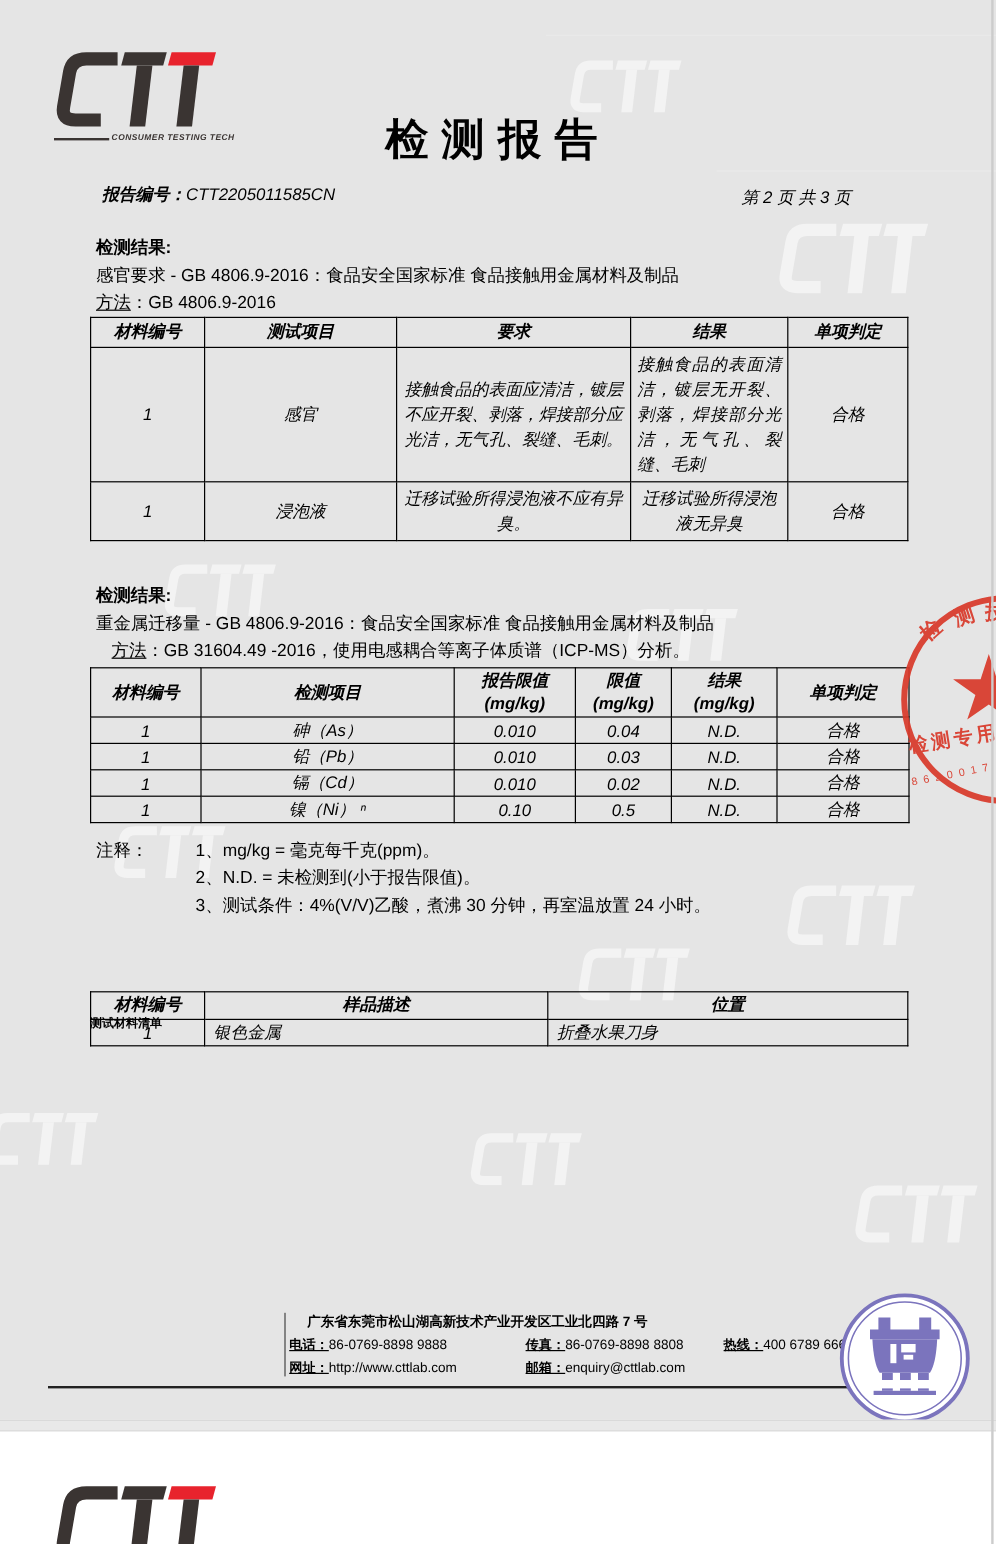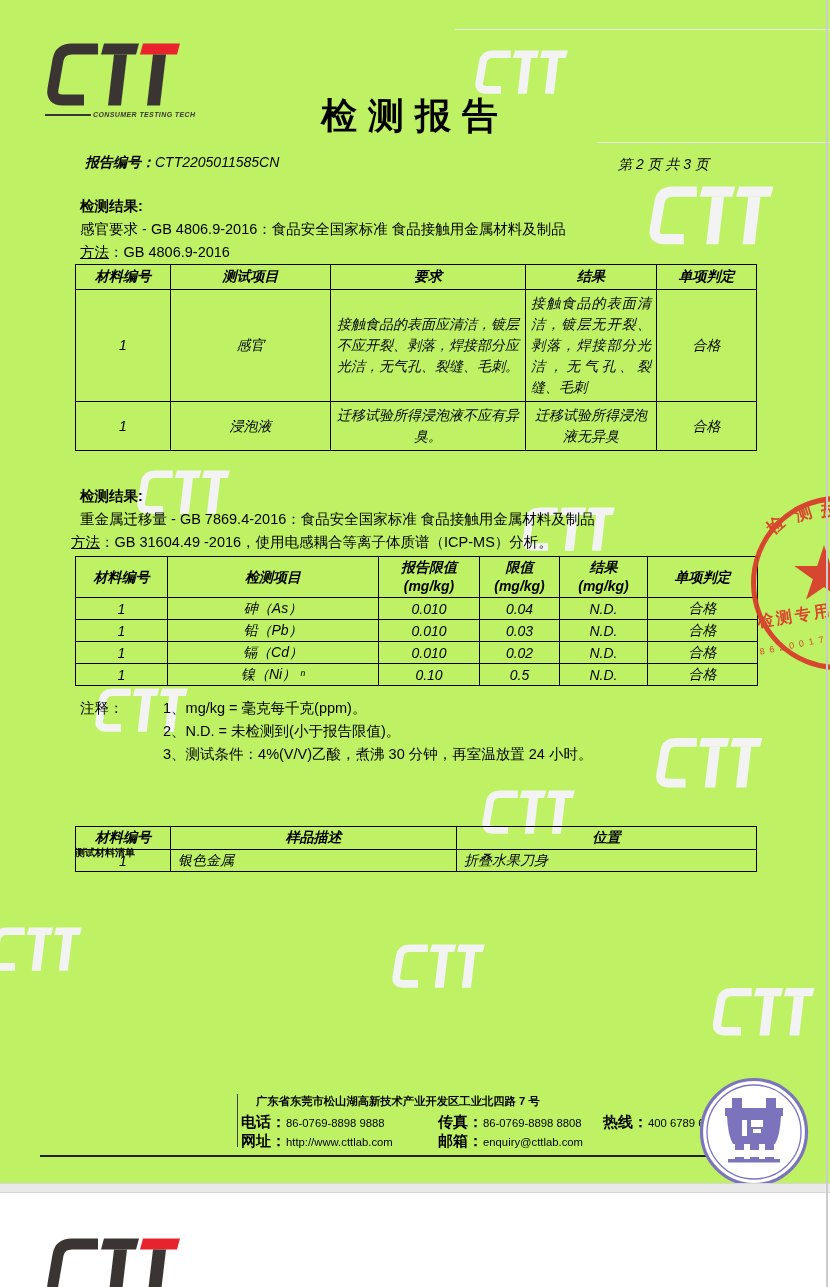"检测报告" .page2 { background: #bef264 -> #e5e5e5 }
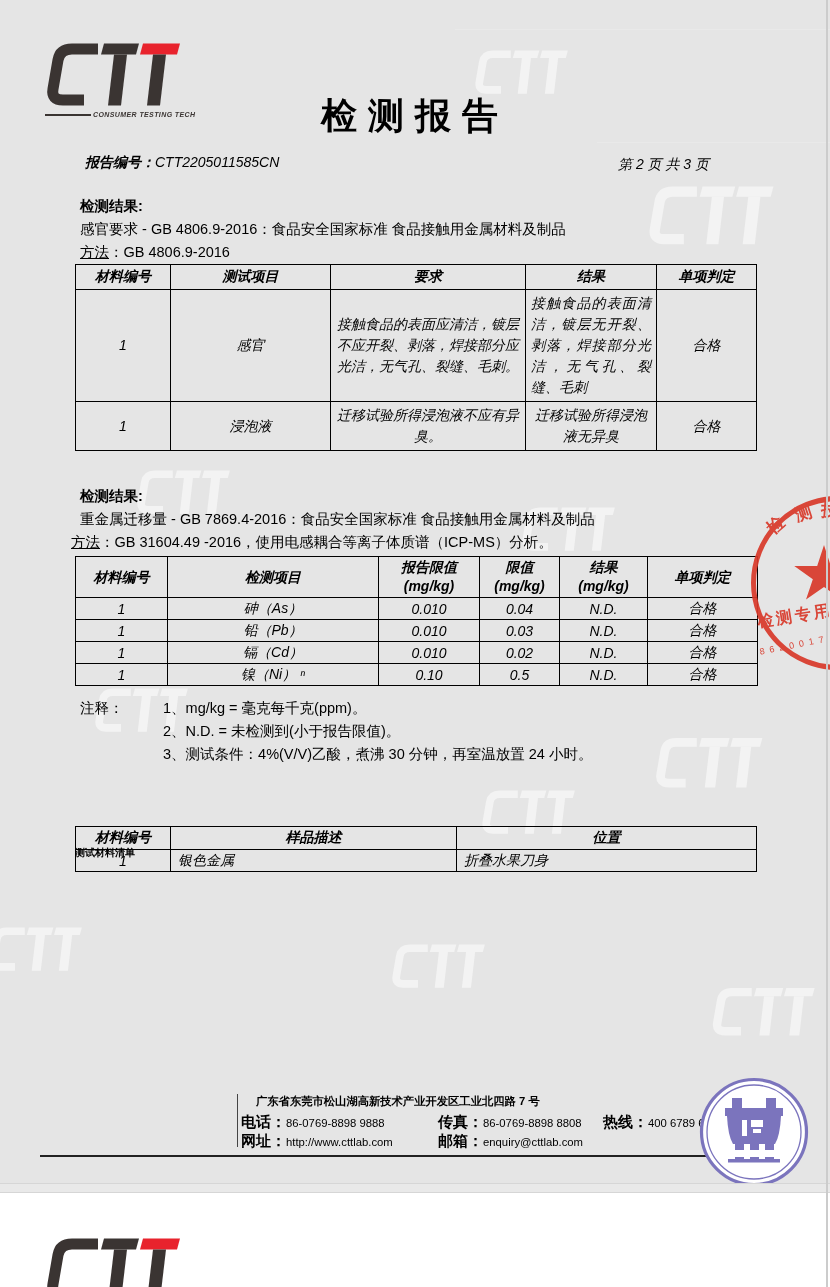"重金属迁移量 - GB 7869.4-2016：食品安全国家标准" div.abs { text: 7869.4-2016 -> 4806.9-2016 }
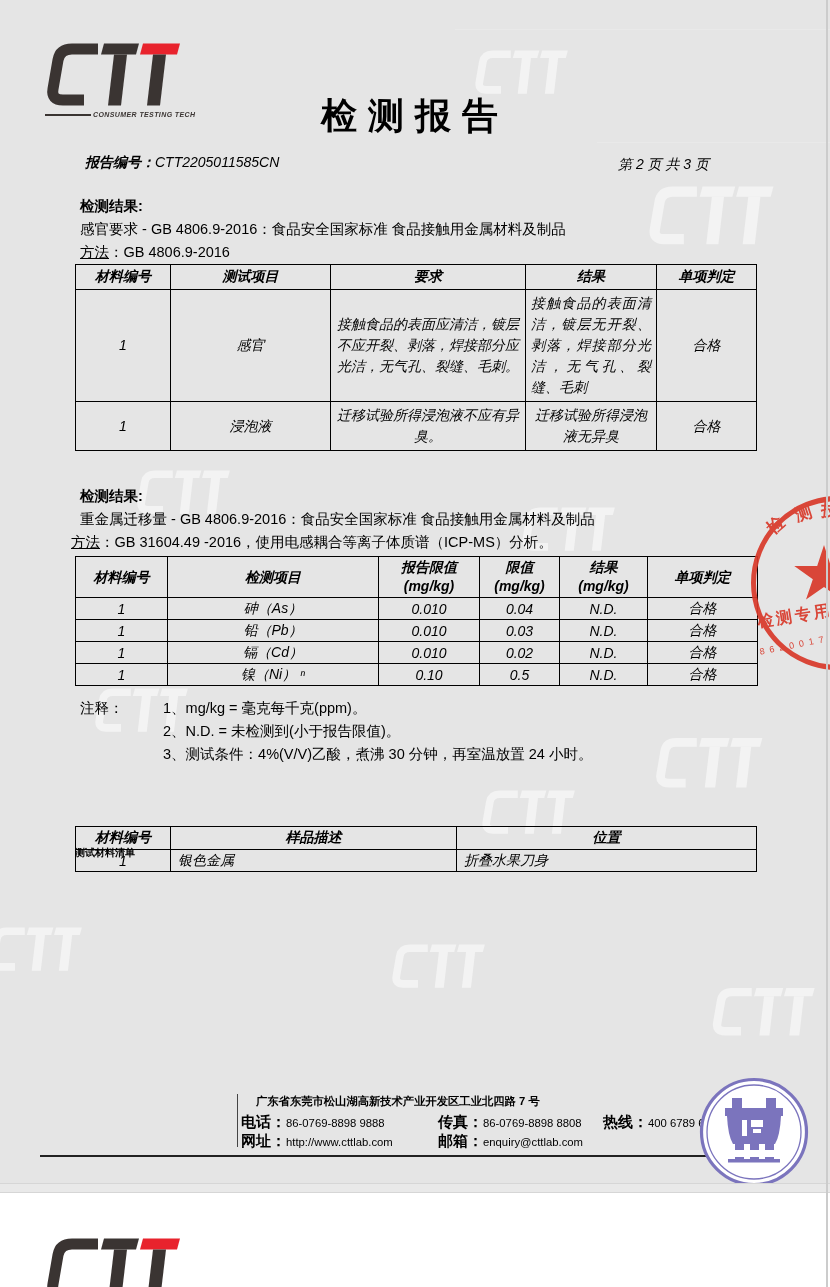"方法：GB 31604.49" div.abs { left: 71px -> 93px }
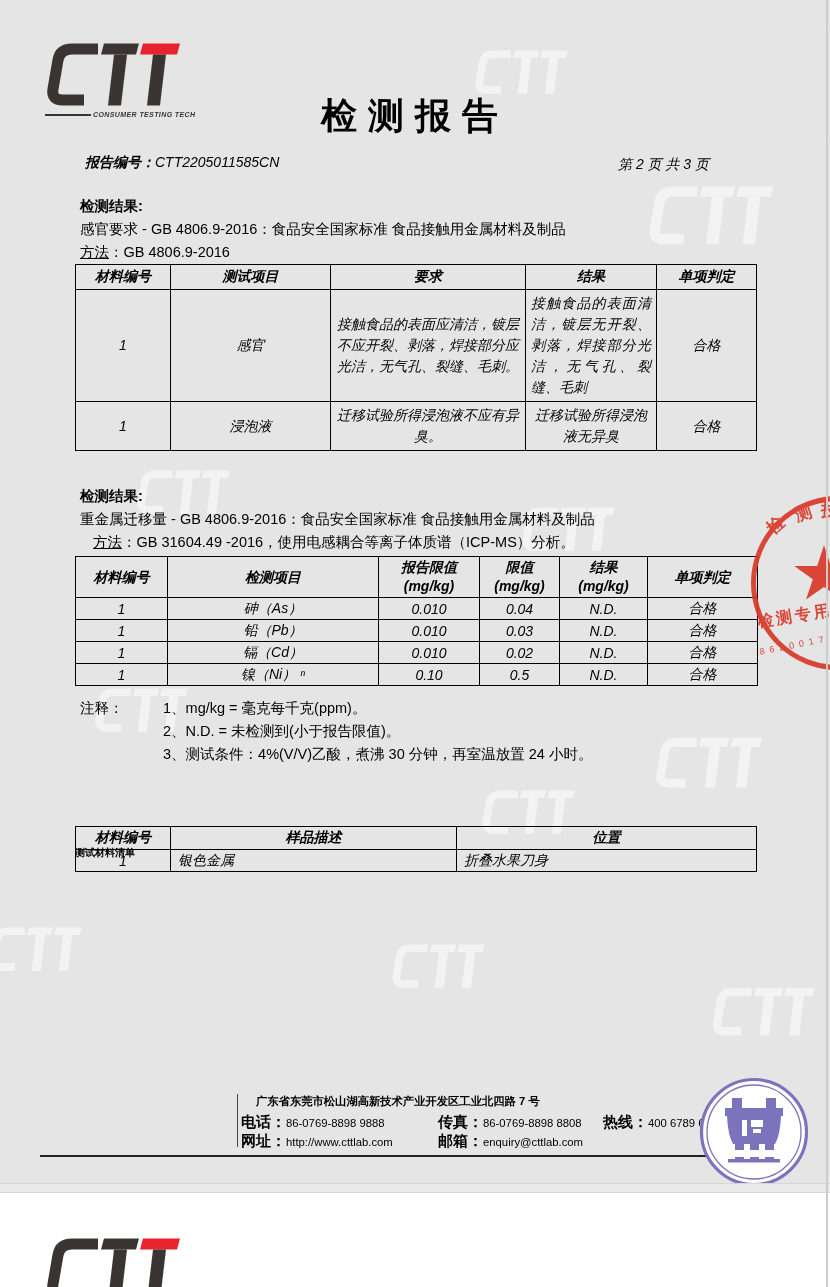"电话：" .f-row b { font-size: 15px -> 11px; text-decoration: none -> underline }
